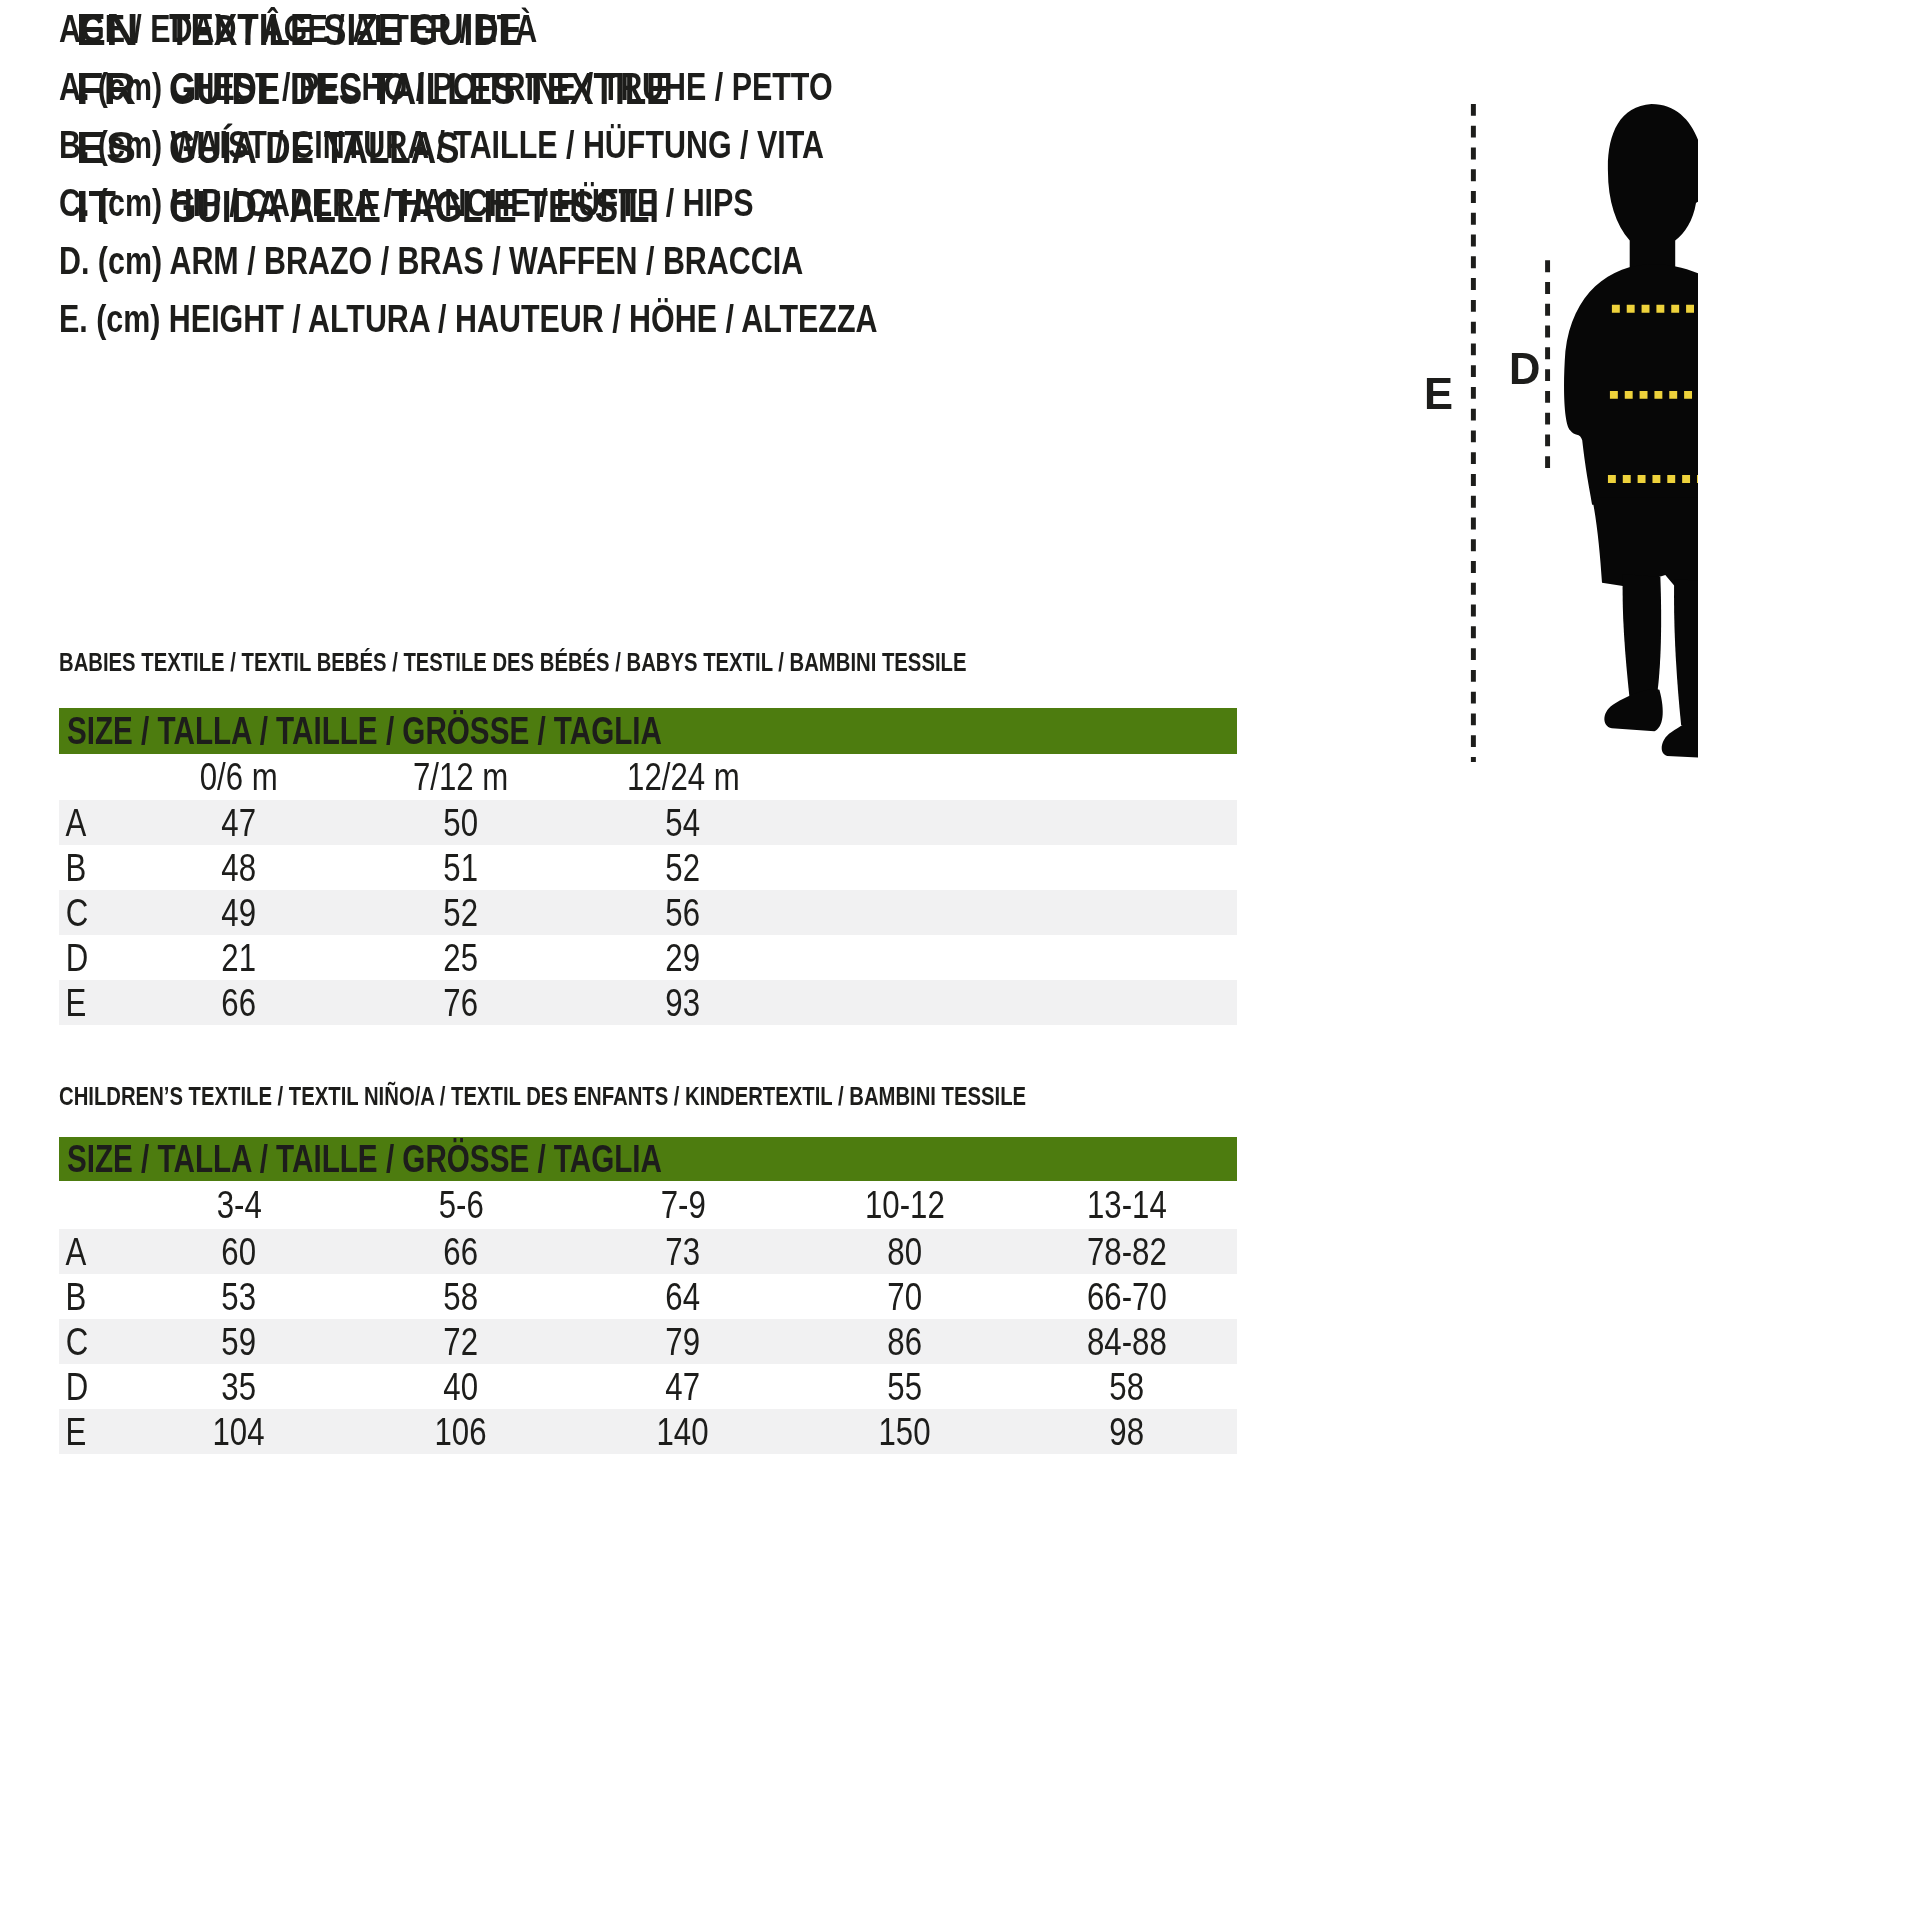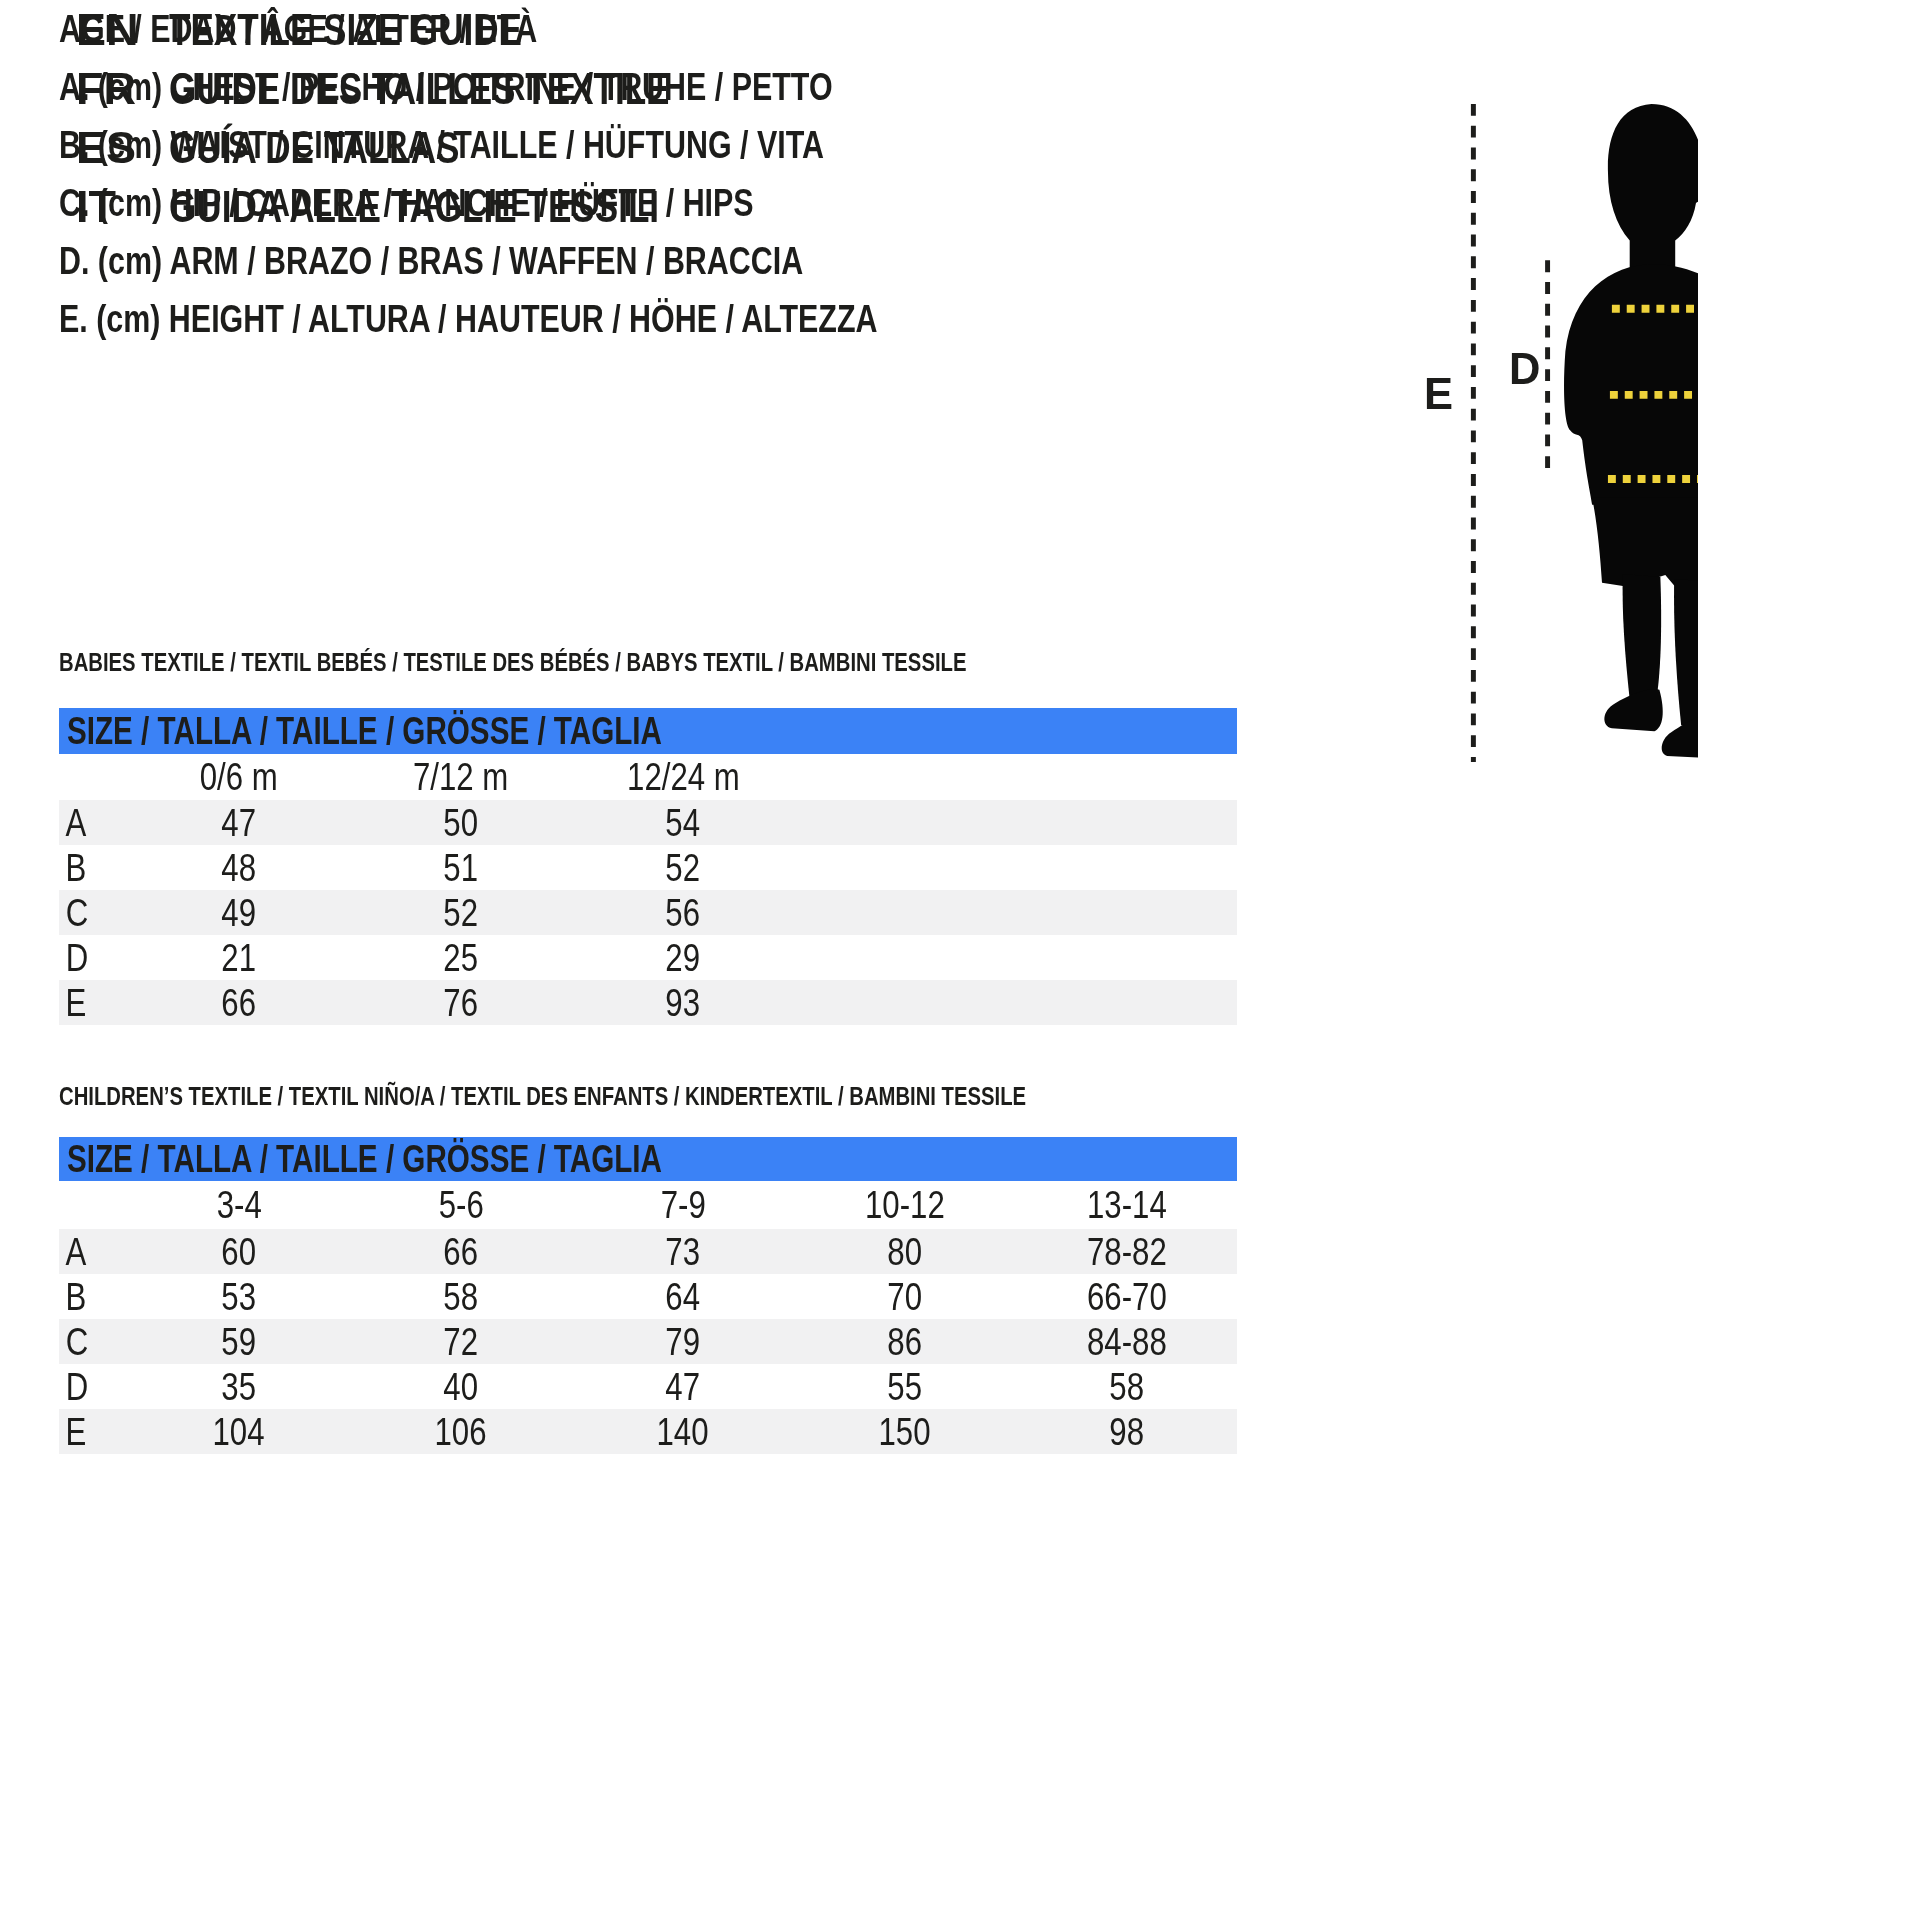"SIZE / TALLA / TAILLE" .bar { background: #3b82f6 -> #4d7c0f }
